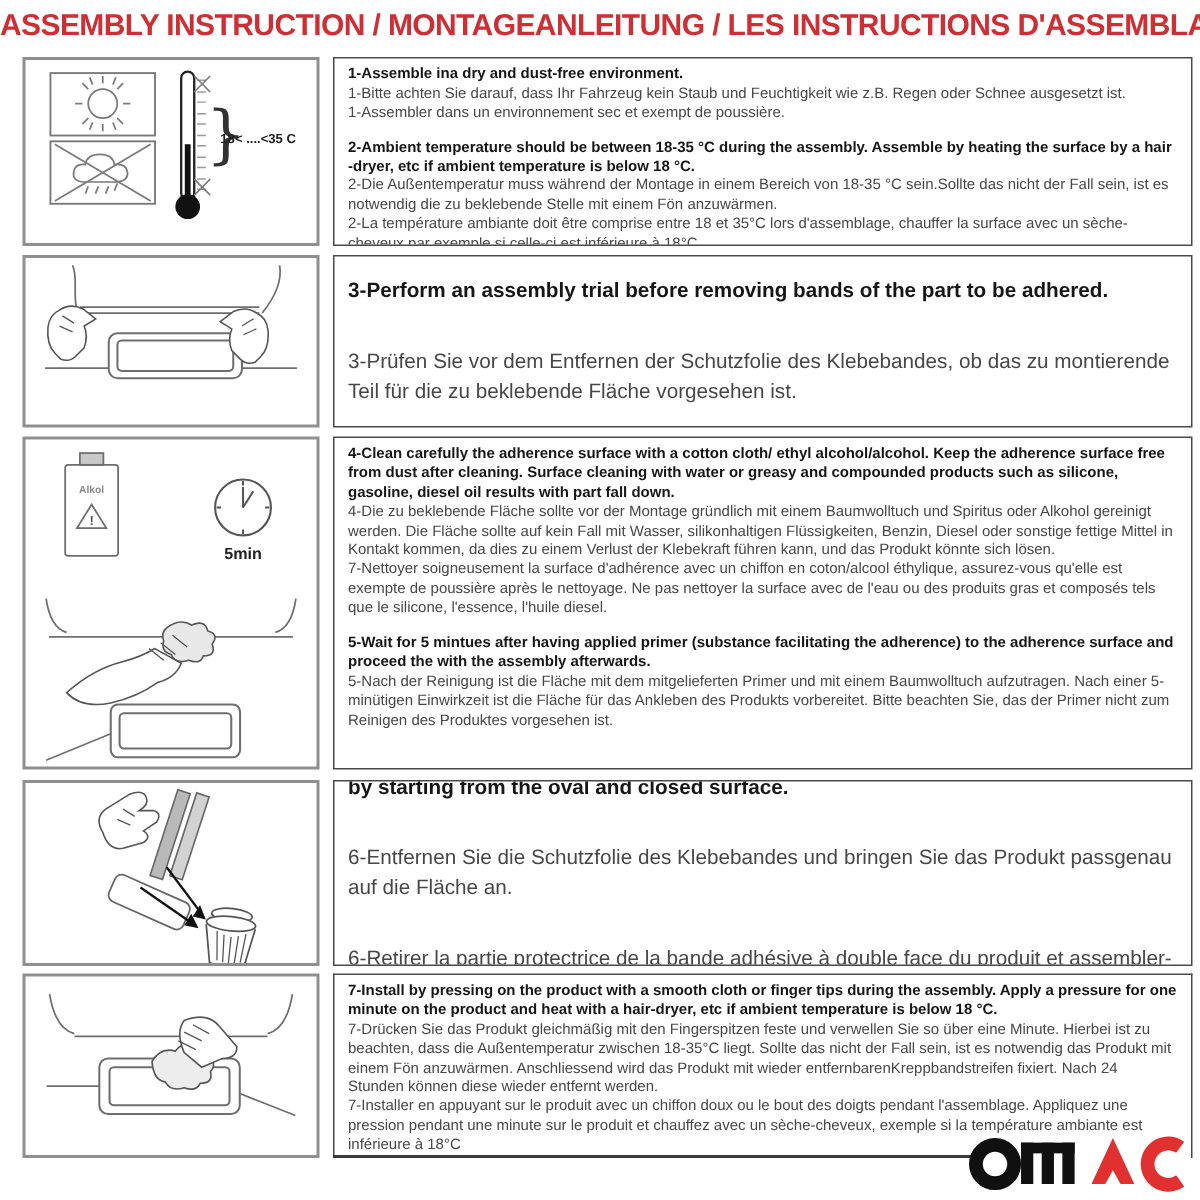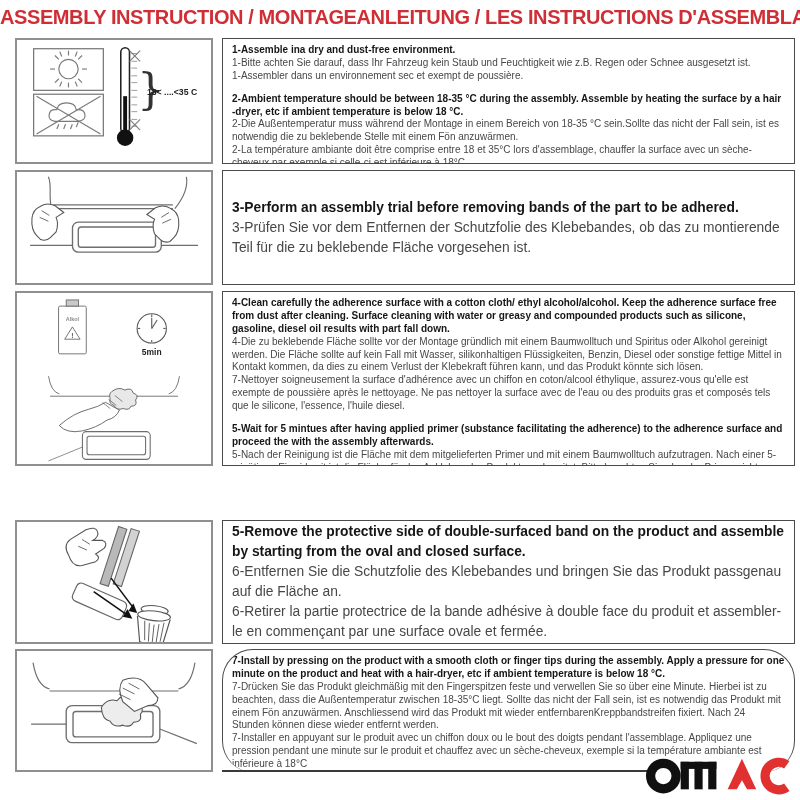"3-Perform an assembly trial before" .txt.large { gap: none -> 27px }
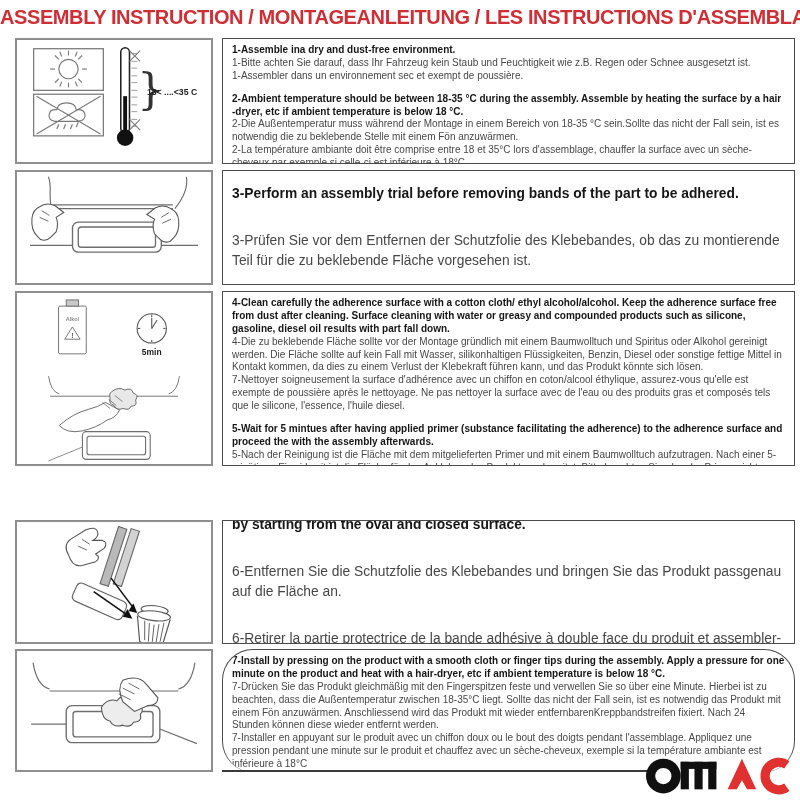"4-Clean carefully the adherence surface" .r3 { height: 175px -> 222px }
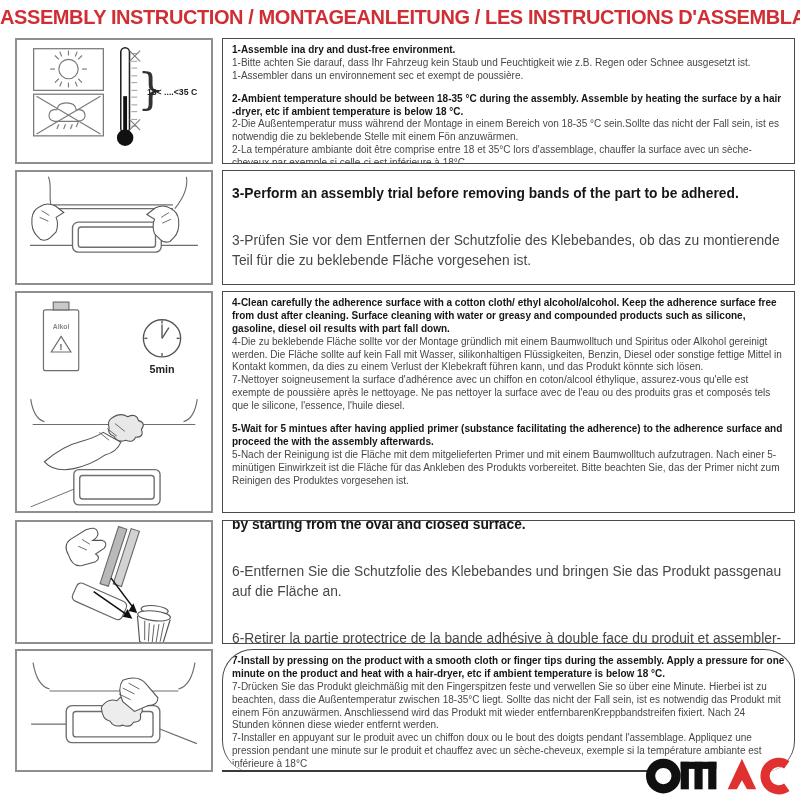"7-Install by pressing on the" .r5.txt { border-radius: 31px -> none }
